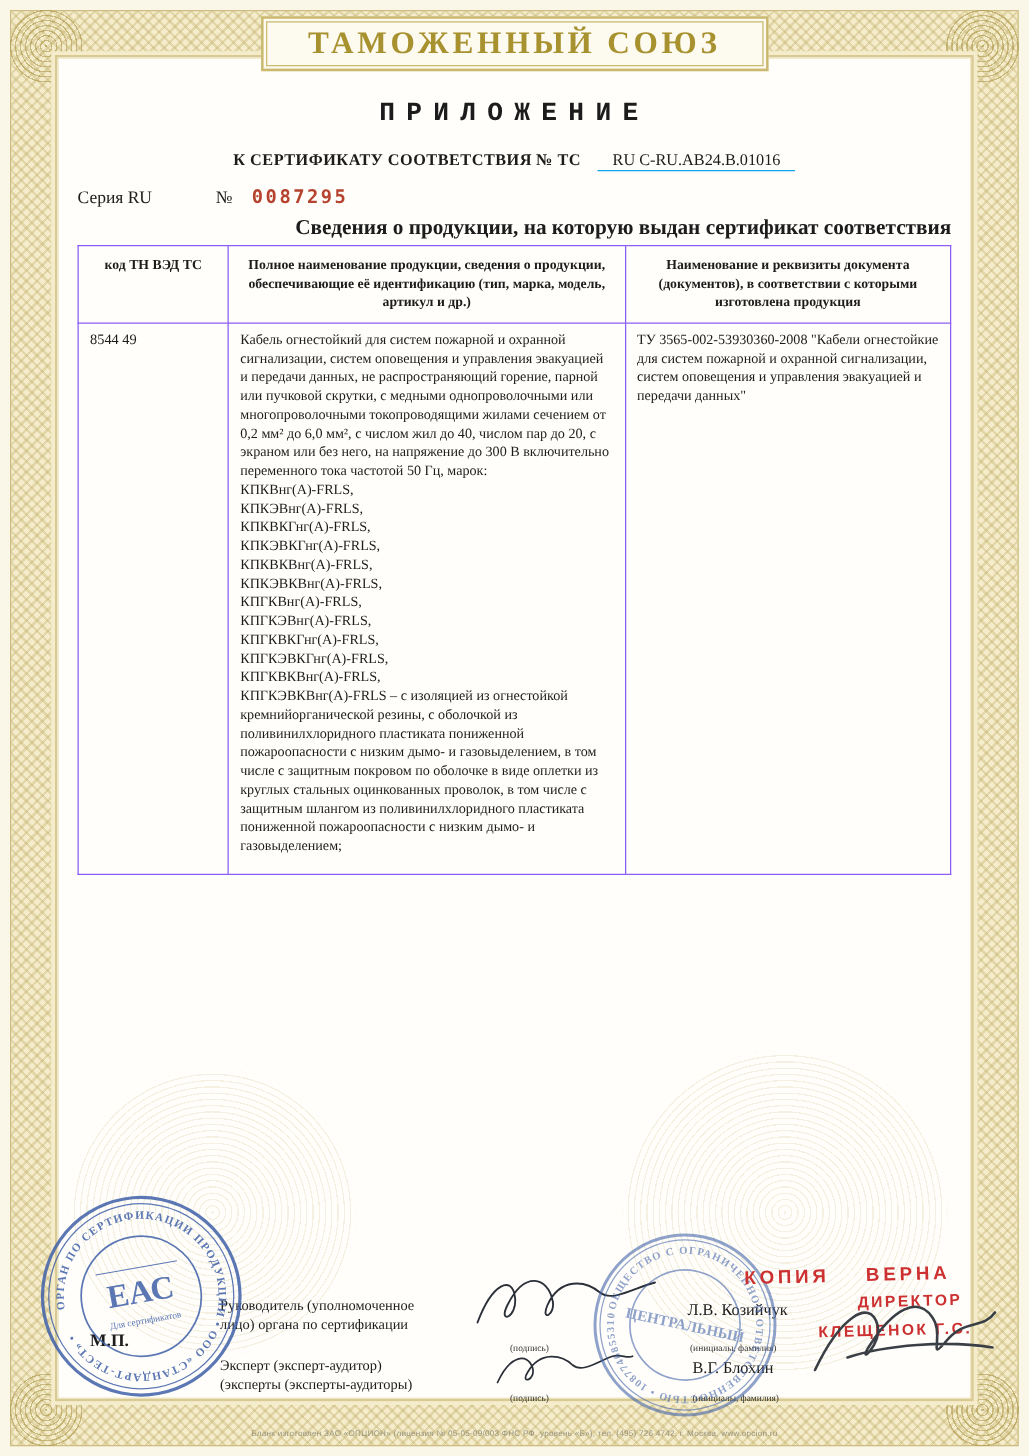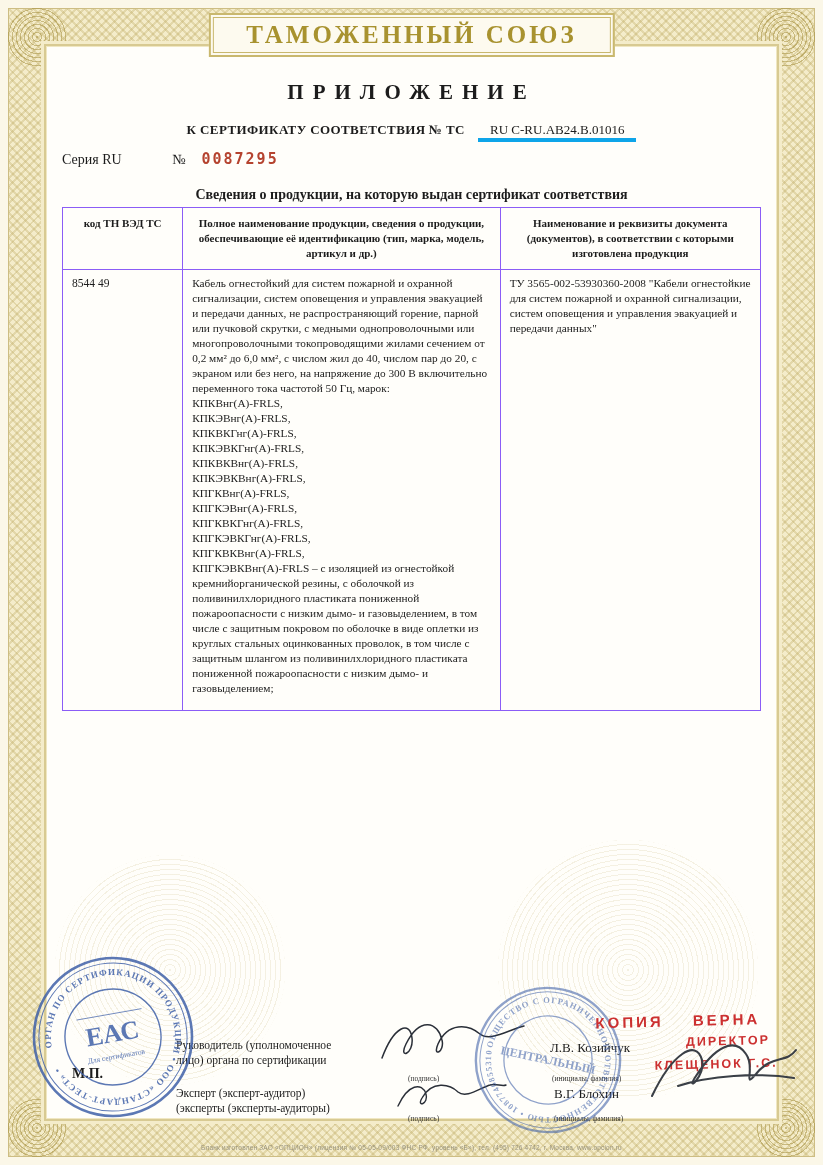"ПРИЛОЖЕНИЕ" h1.title { font-family: none -> Liberation Mono, monospace }
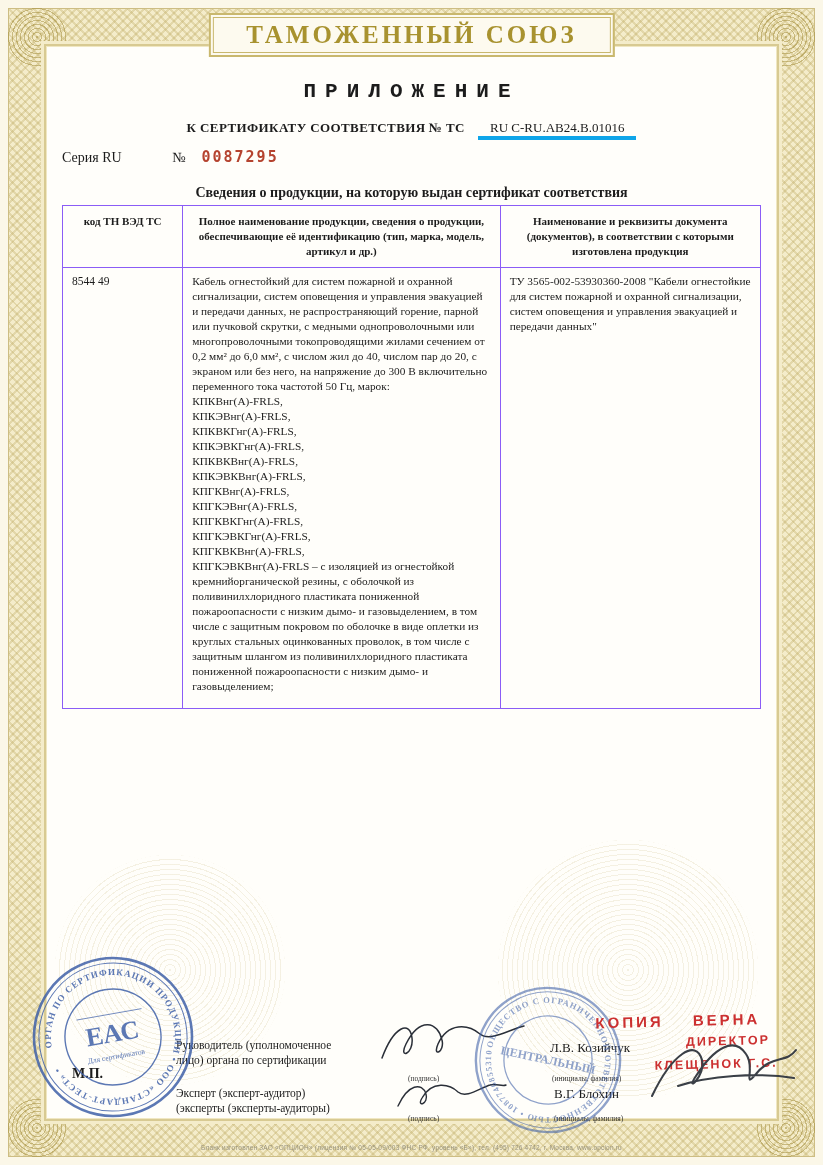"RU C-RU.АВ24.В.01016" .certline .num { border-bottom: 4px solid #0ea5e9 -> 1px solid #0ea5e9 }
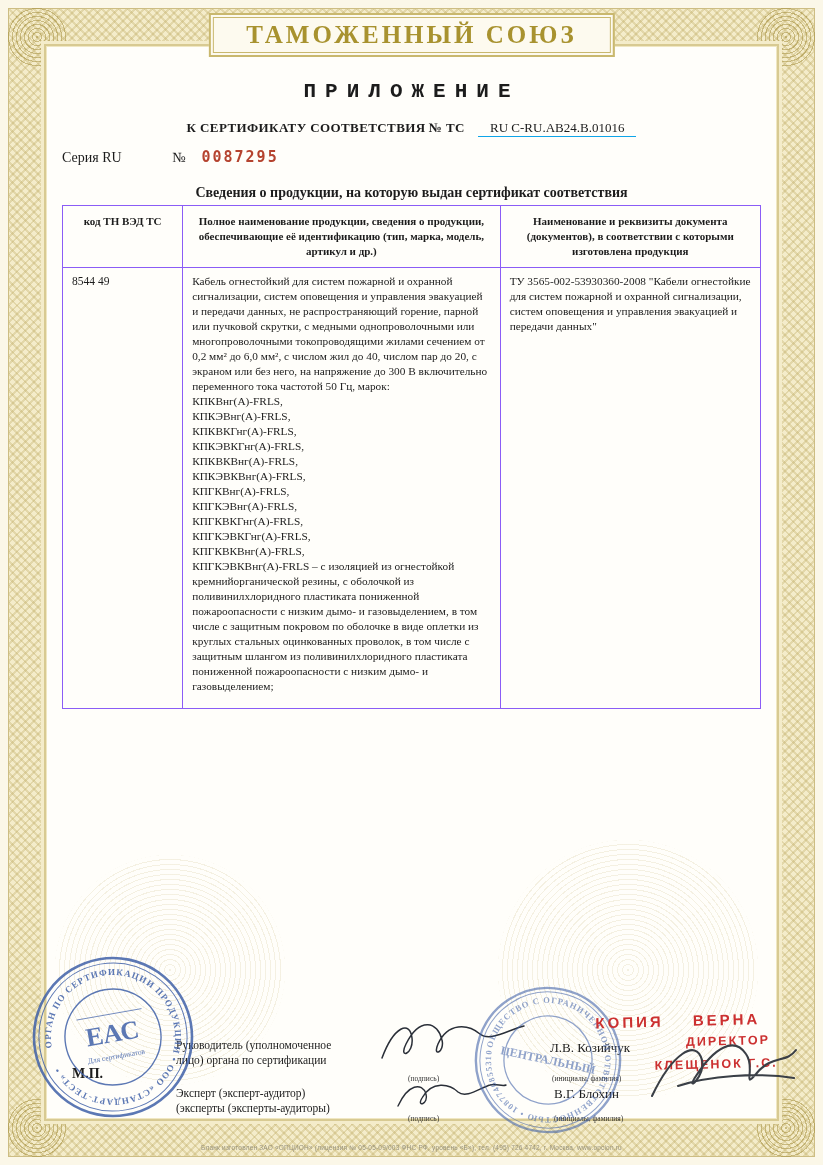"Сведения о продукции, на которую" .caption { font-size: 14px -> 17px; margin-top: 19px -> 5px; text-align: center -> right }
